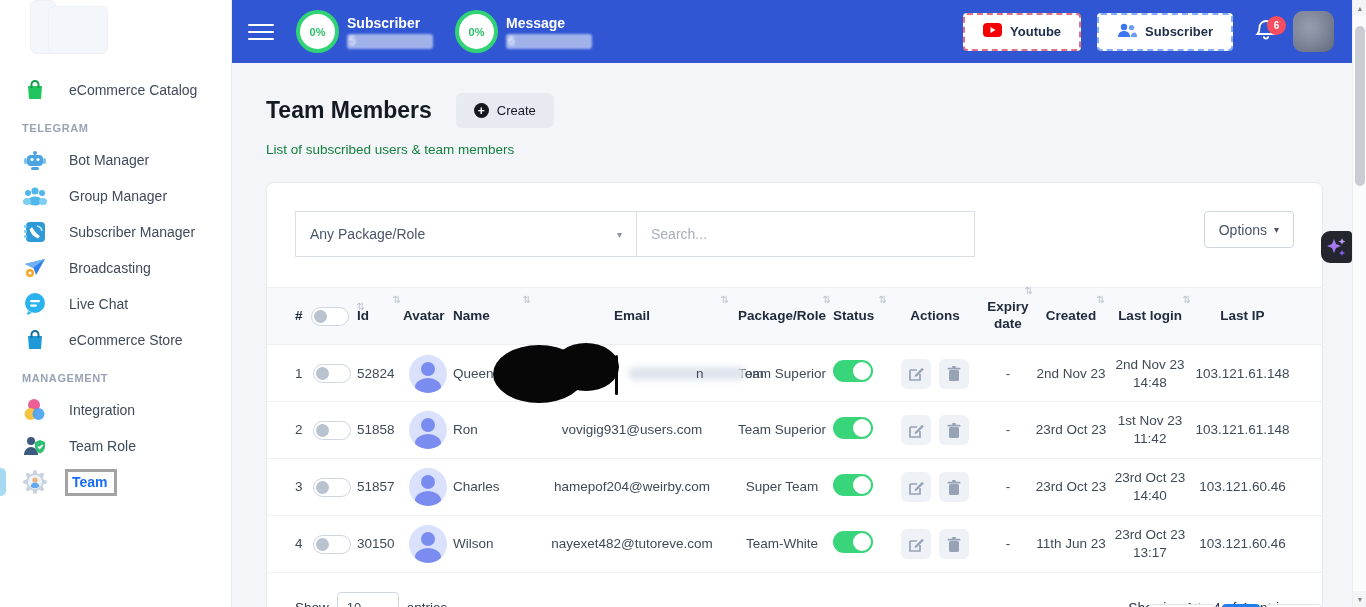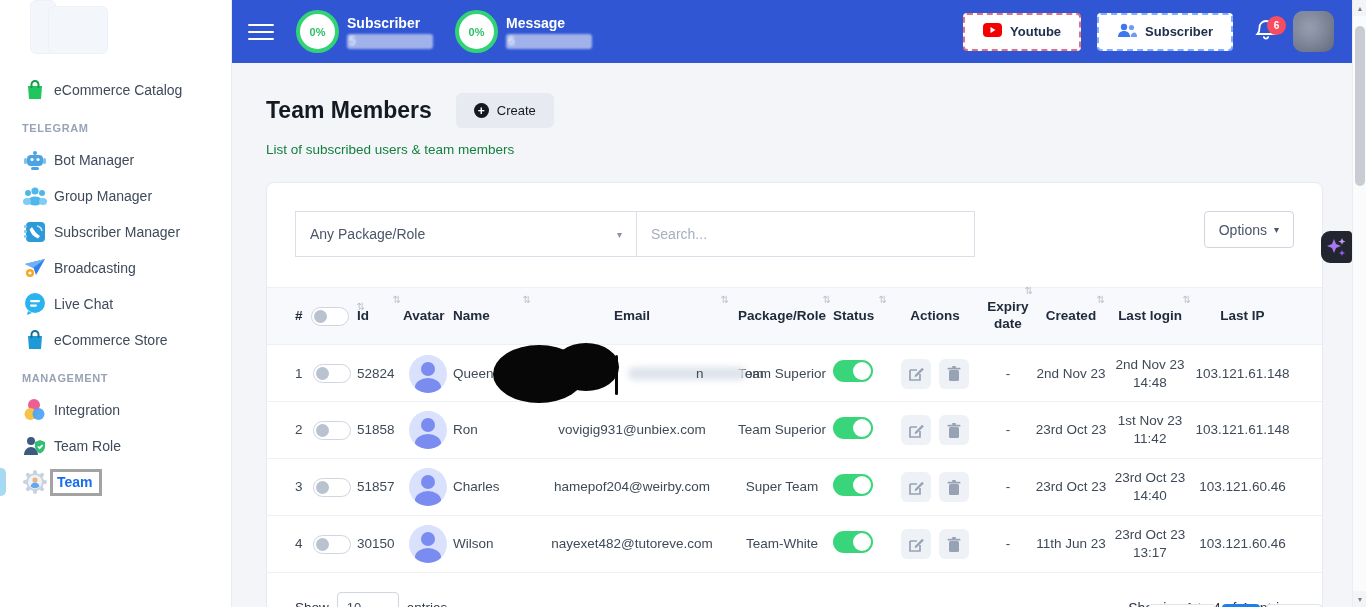"eCommerce Catalog" .mitem { gap: 6px -> 21px }
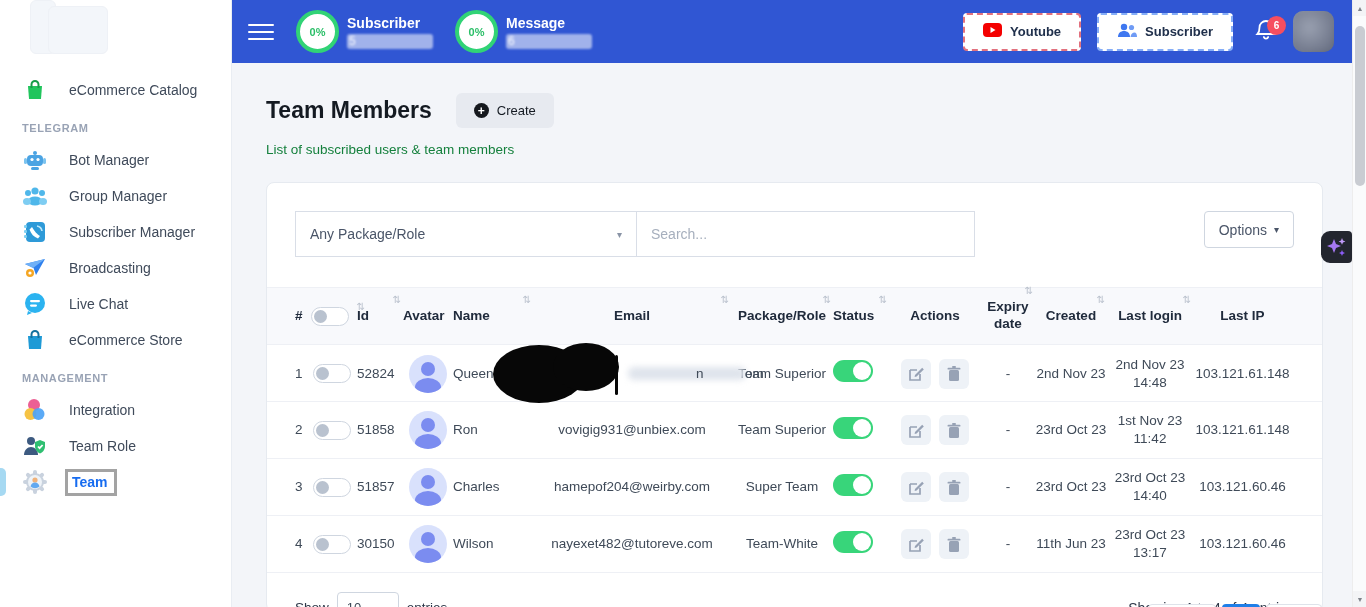"vovigig931@unbiex.com" div.cell { text: vovigig931@unbiex.com -> vovigig931@users.com }
